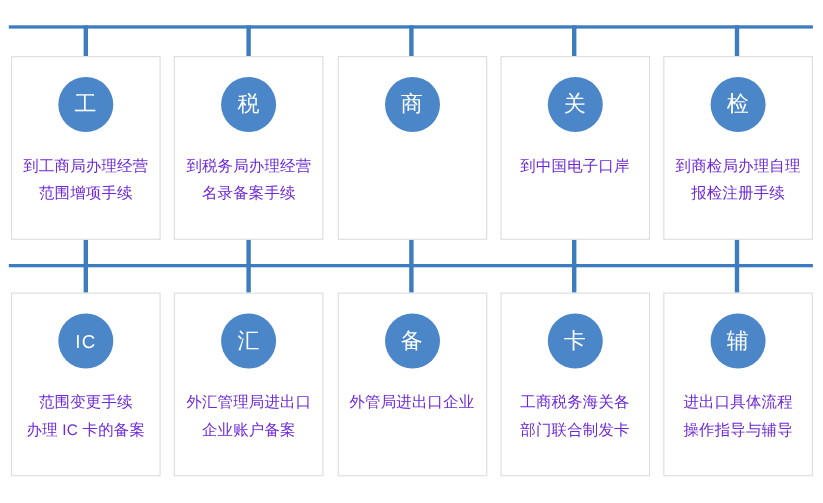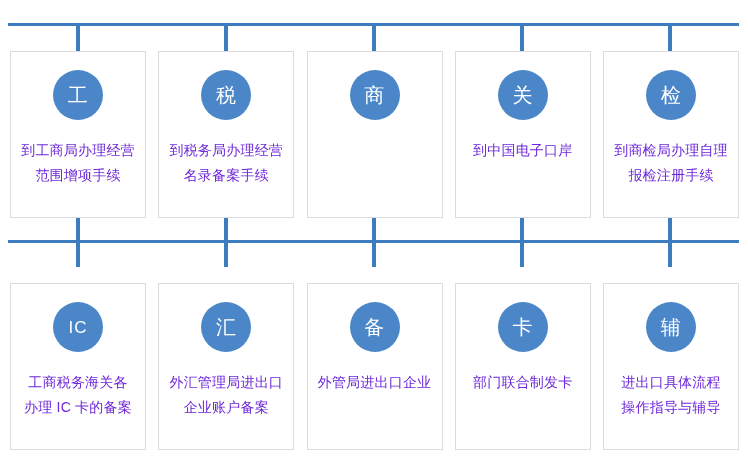"IC" .row-bottom { top: 283px -> 266px }
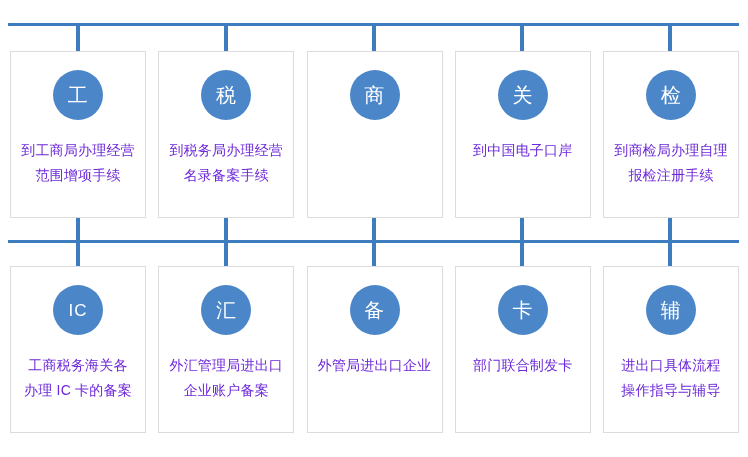"工商税务海关各" div { text: 工商税务海关各 -> 范围变更手续 }
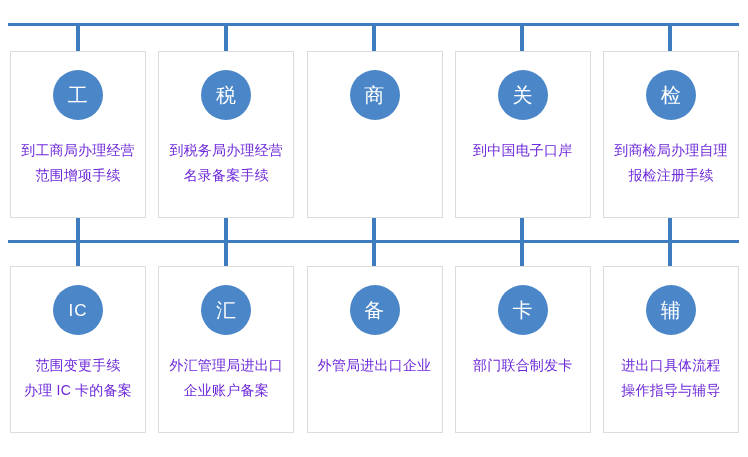"工商税务海关各" div { html: none -> <div>工商税务海关各</div> }
